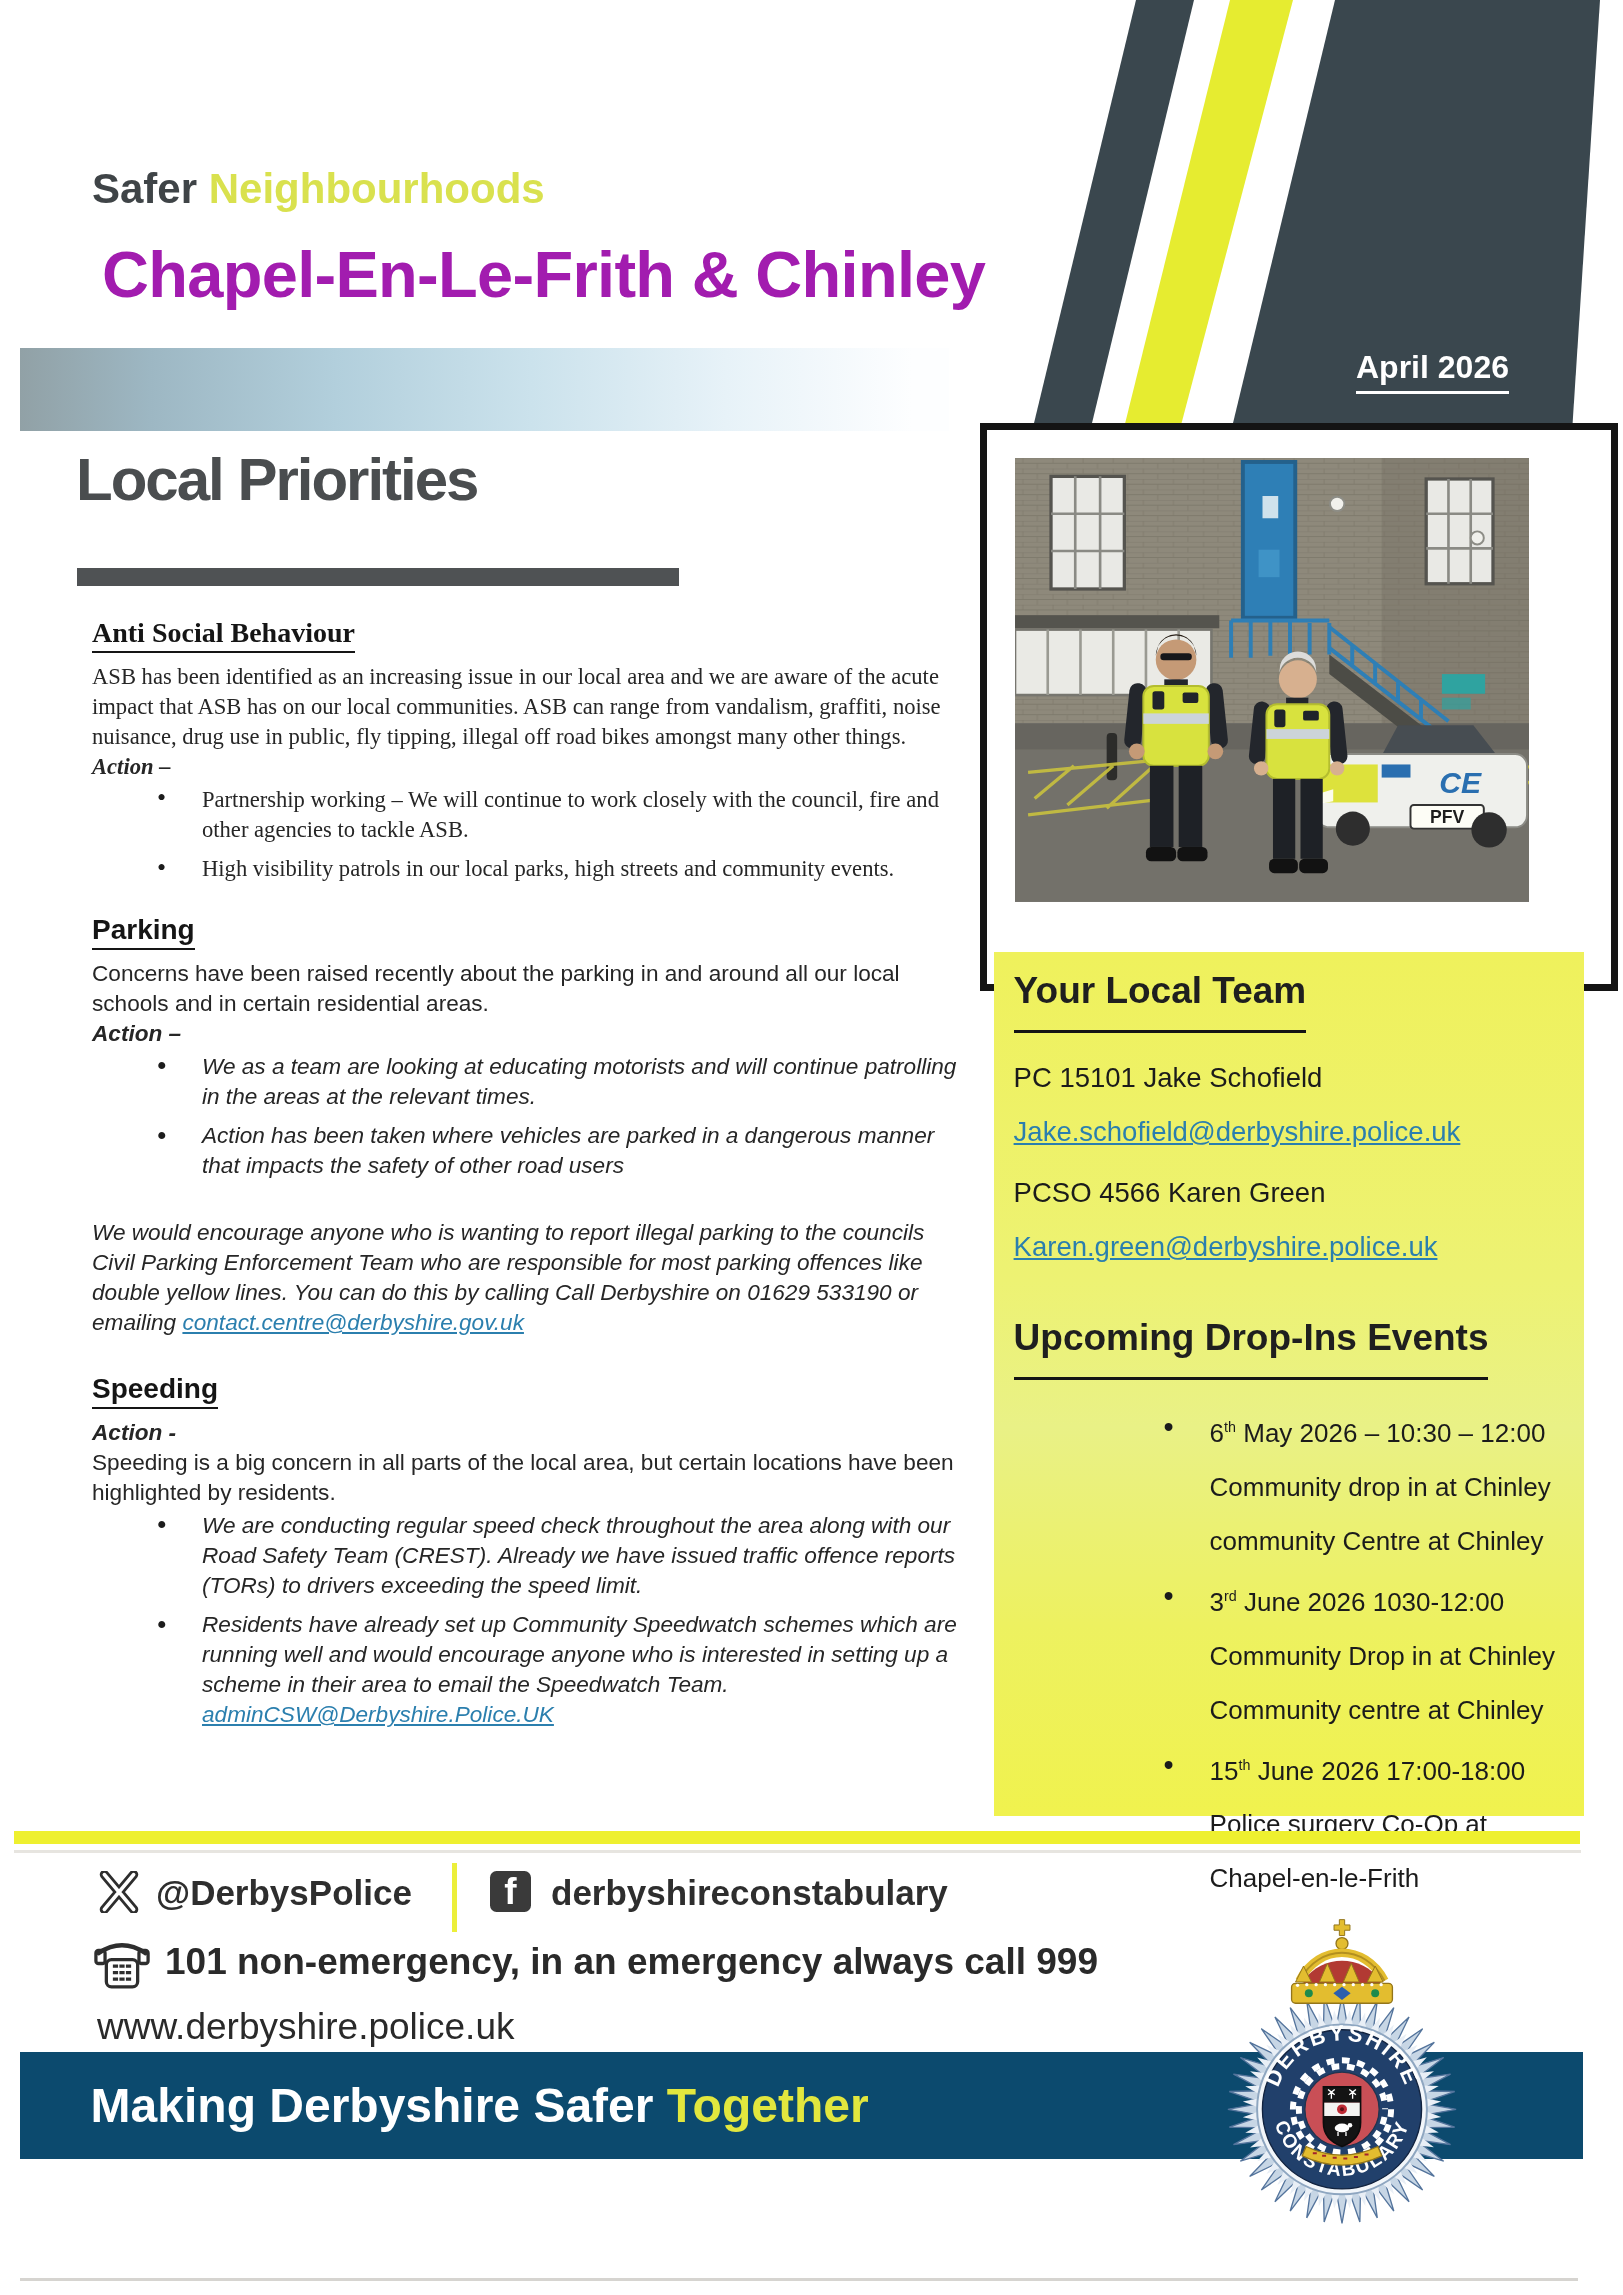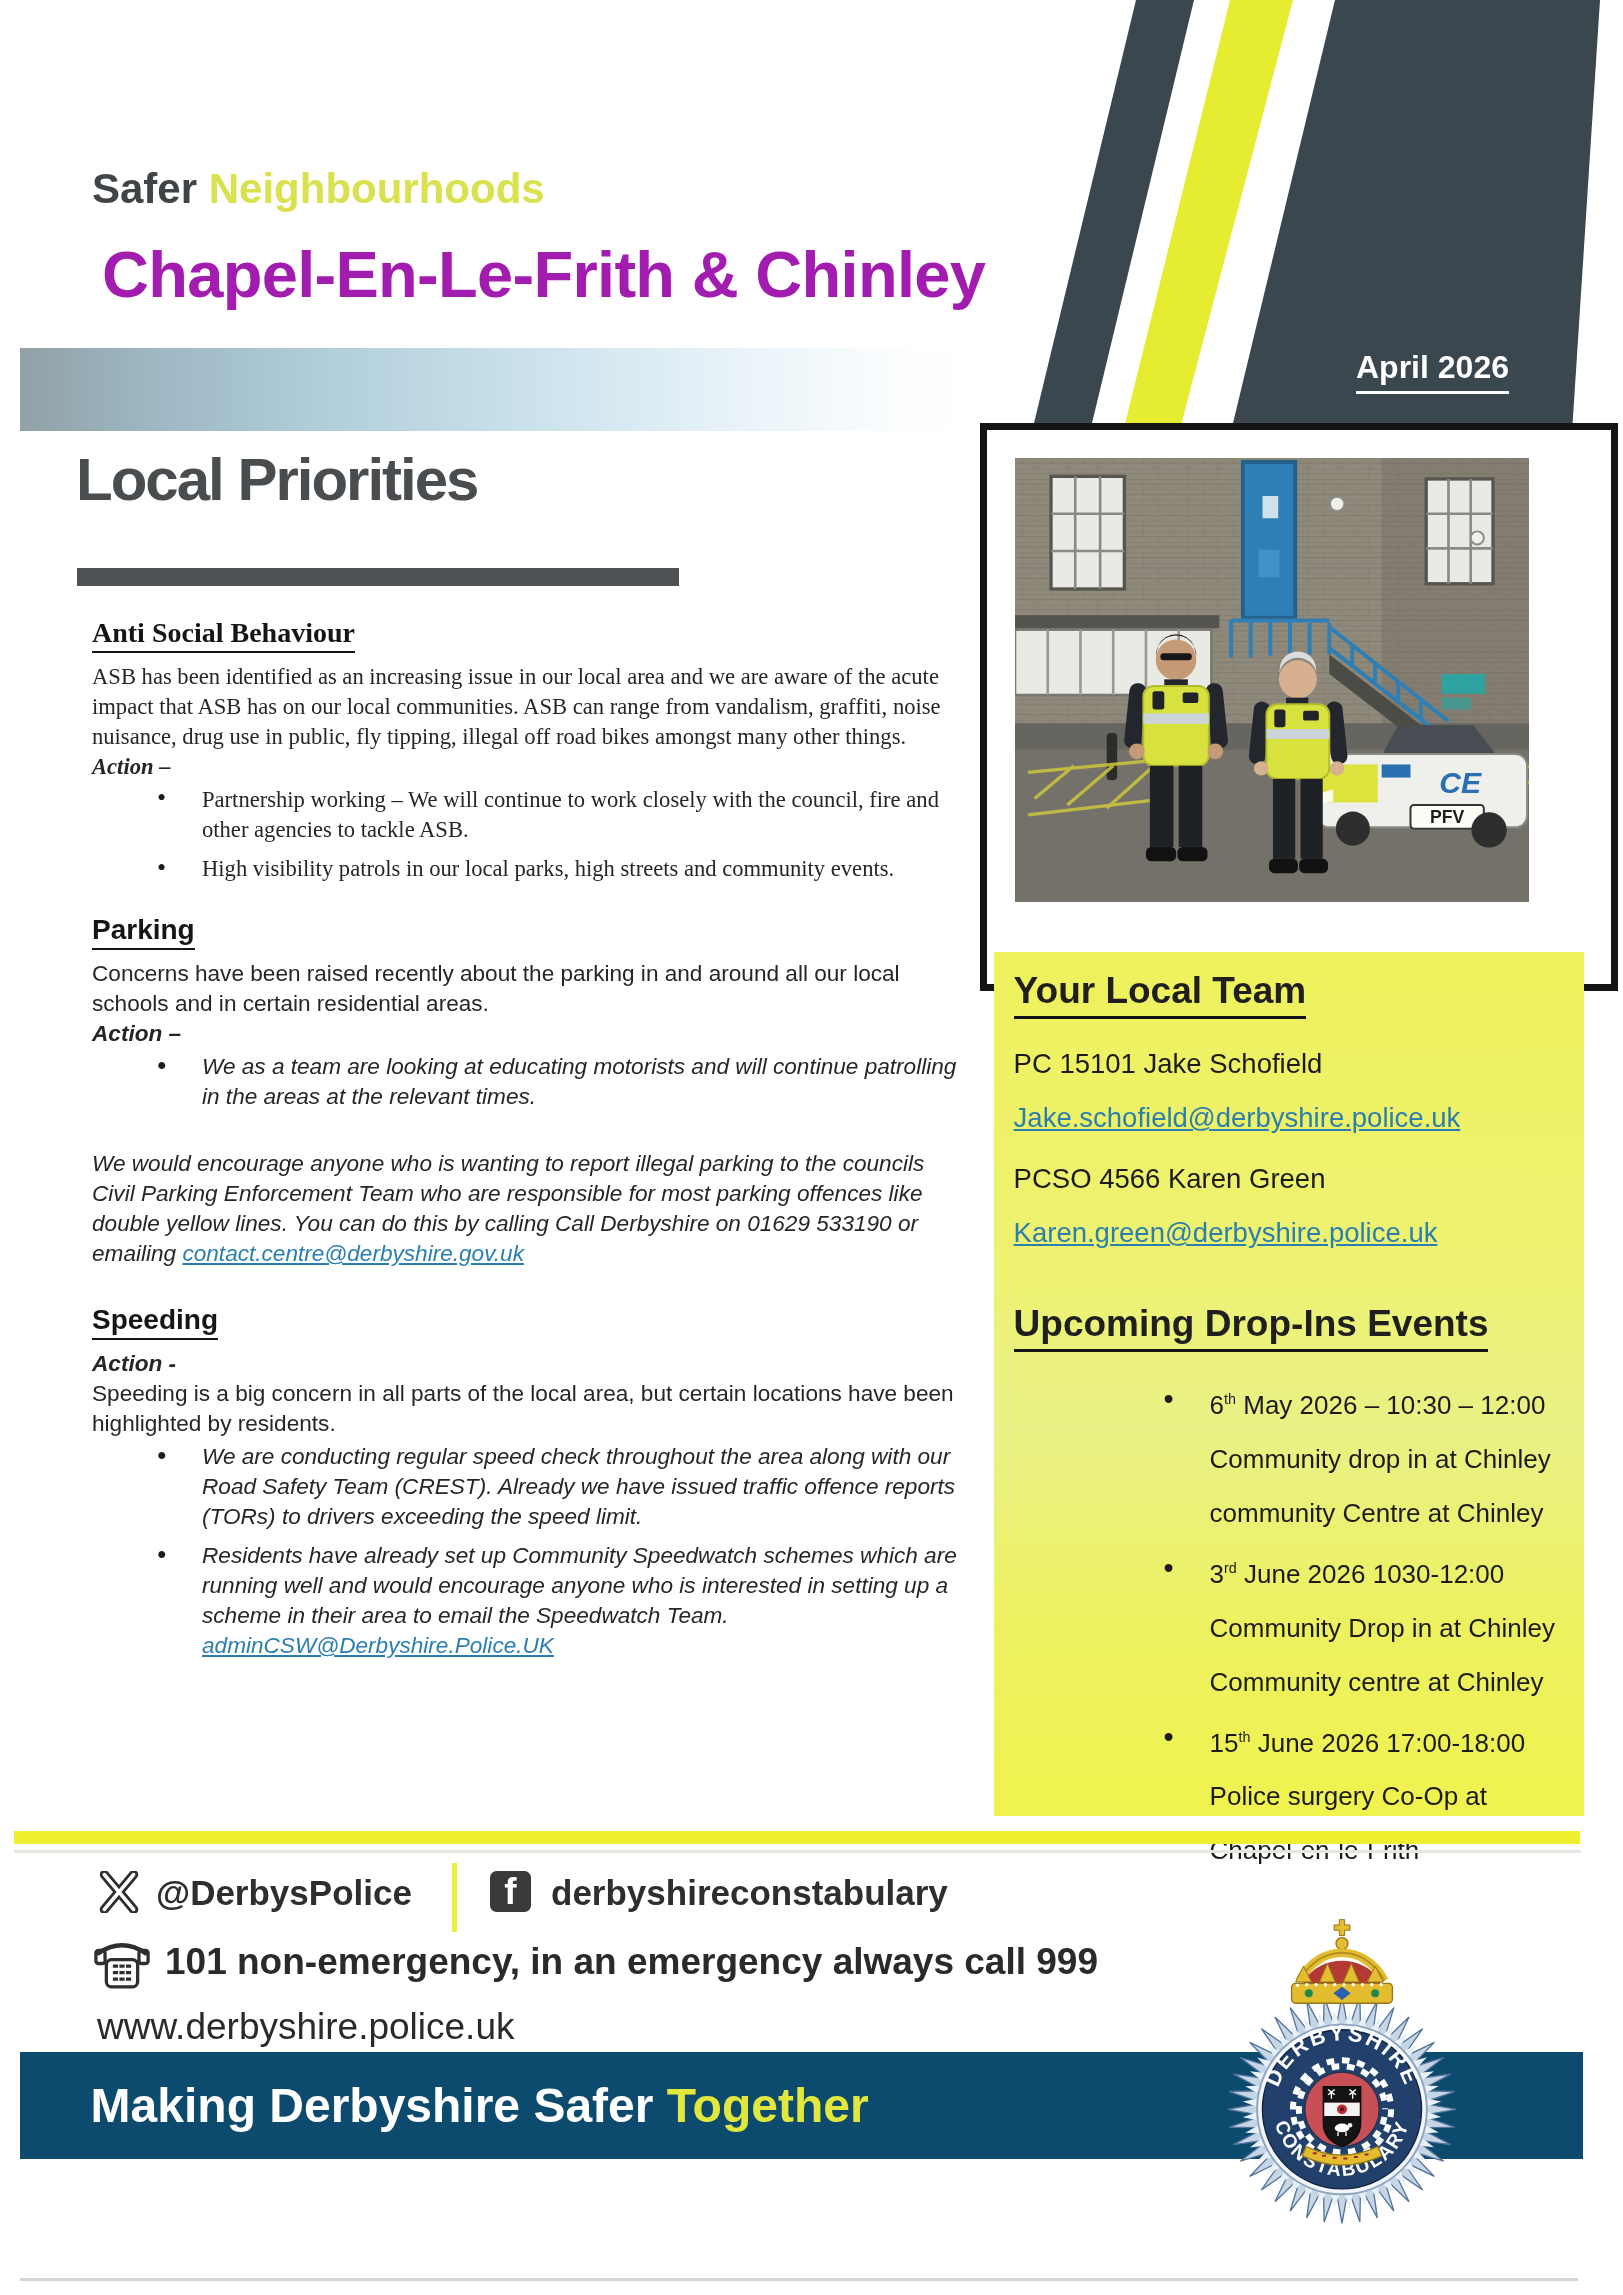"Your Local Team" .panel-h { padding-bottom: 4px -> 18px }
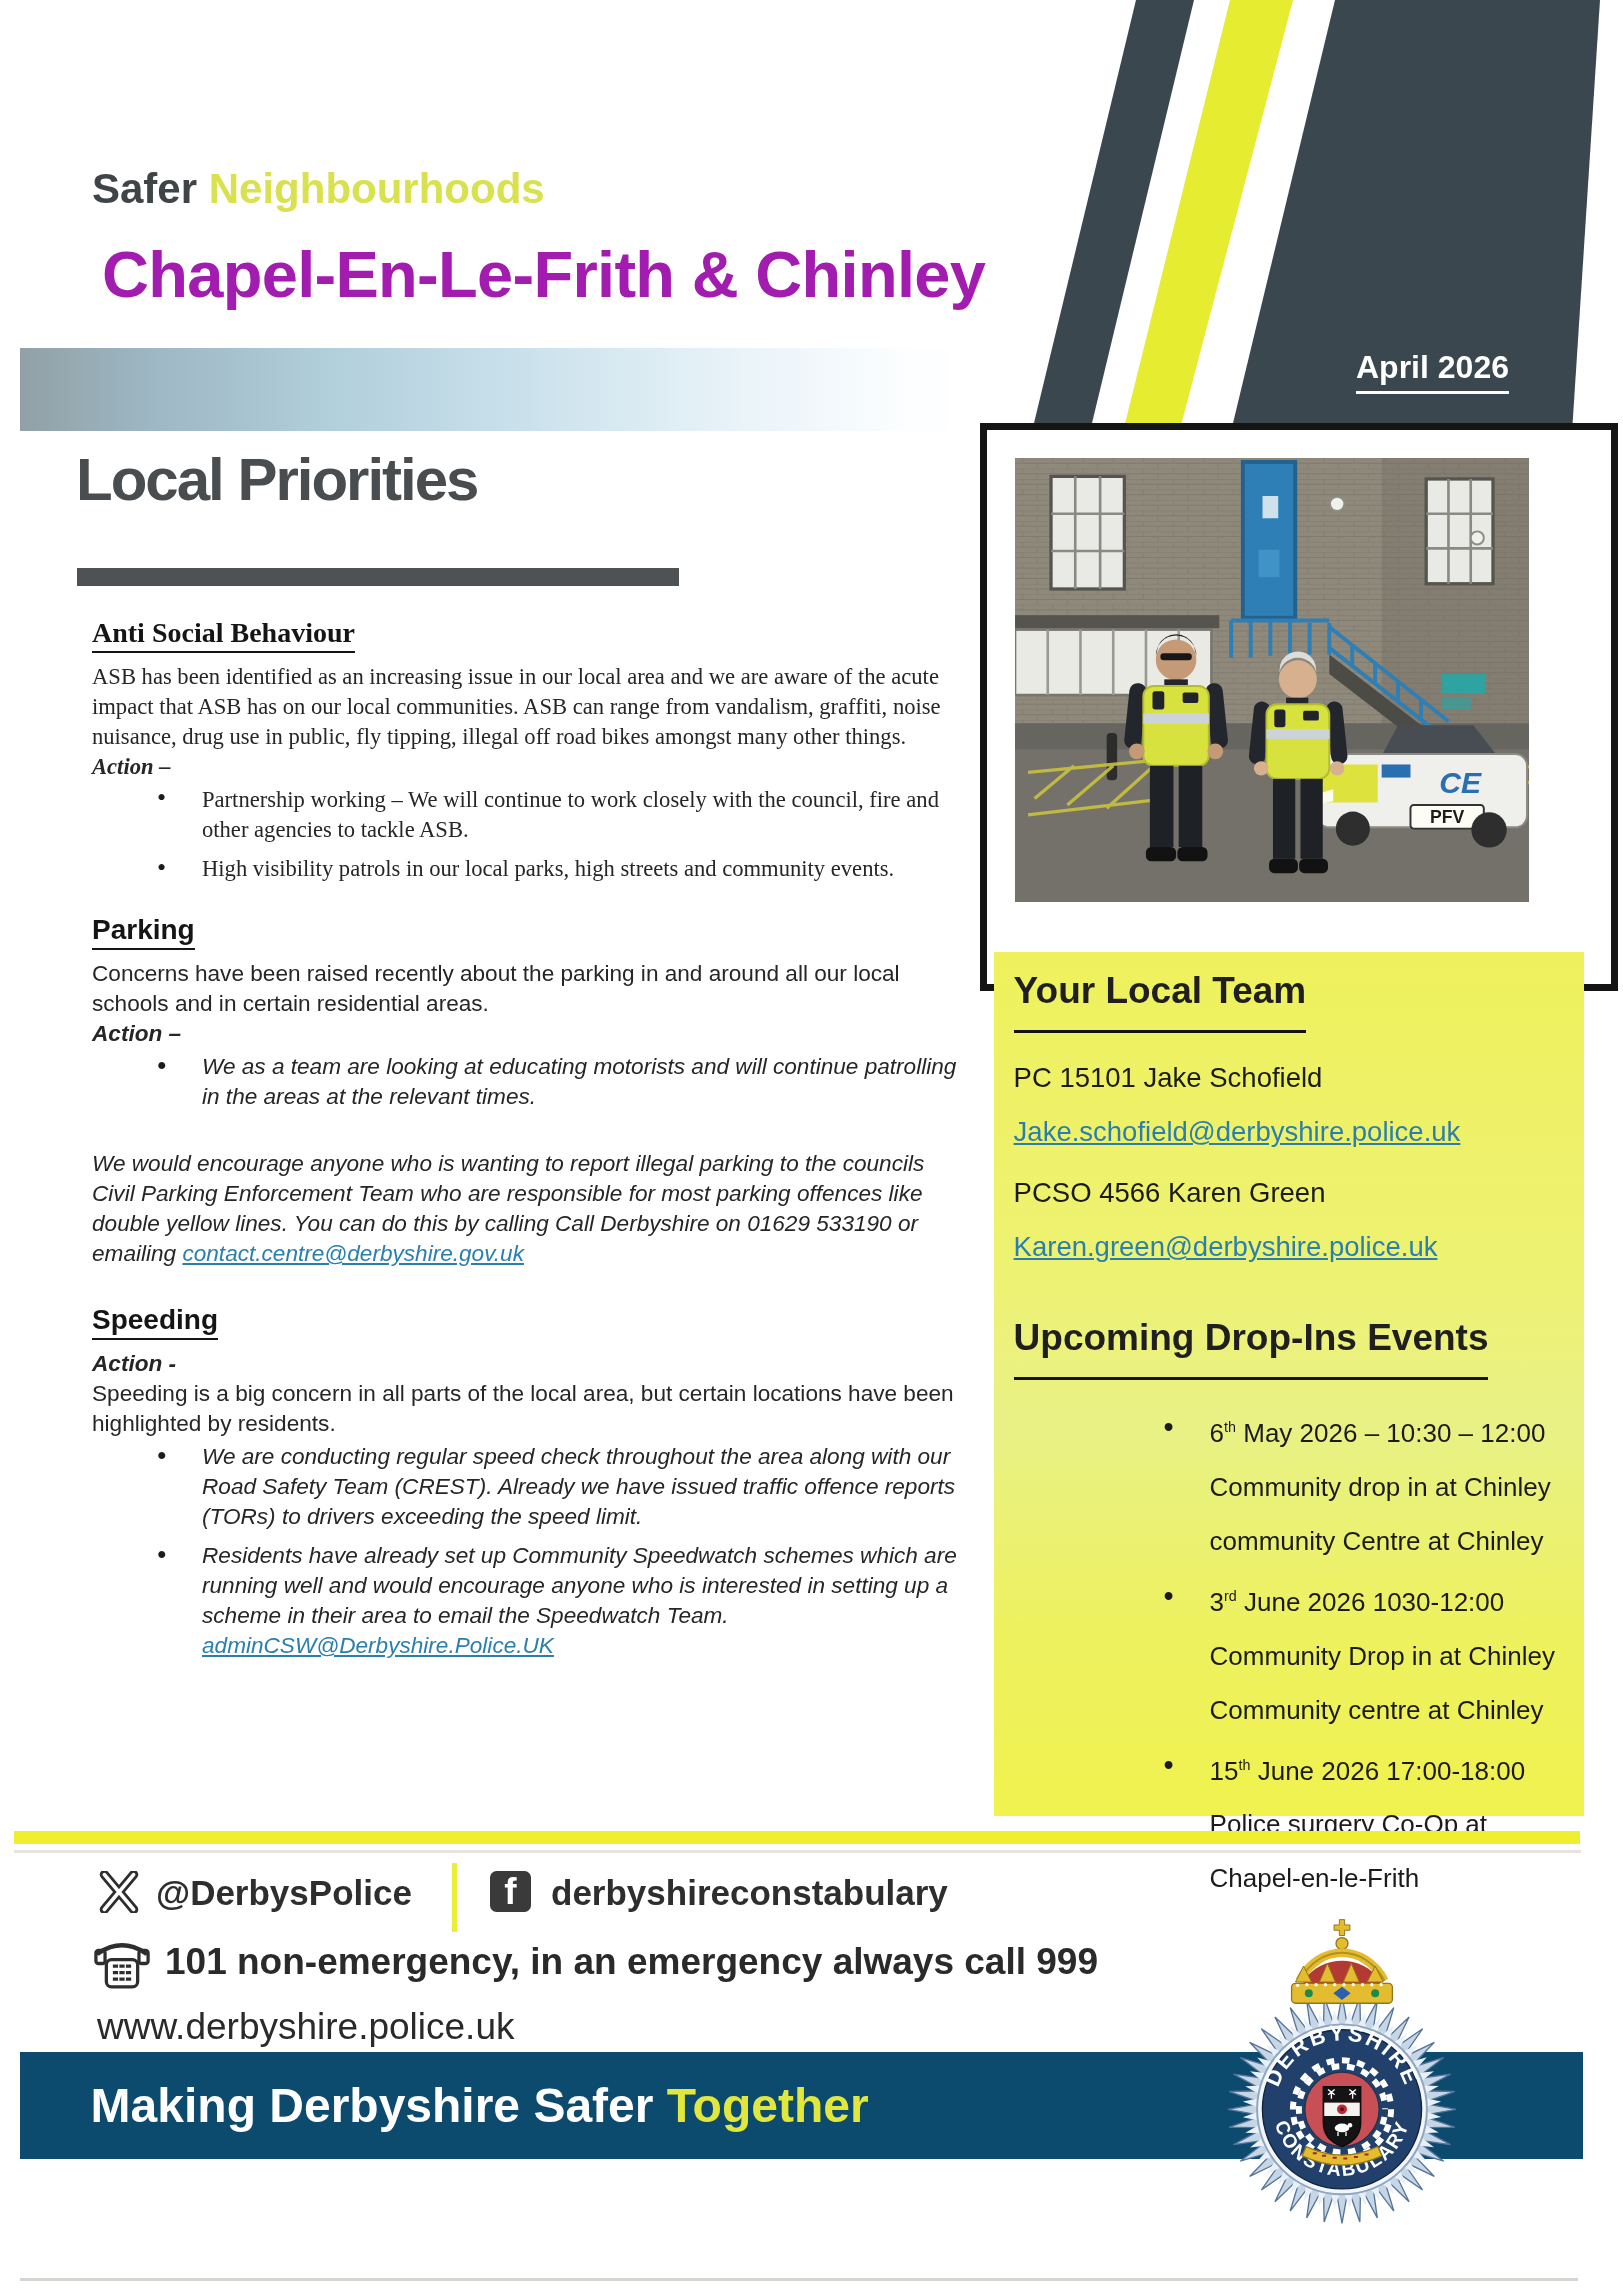"Action has been taken where" li { html: none -> <li>Action has been taken where vehicles are parked in a dangerous manner that impacts the safety of other road users</li> }
